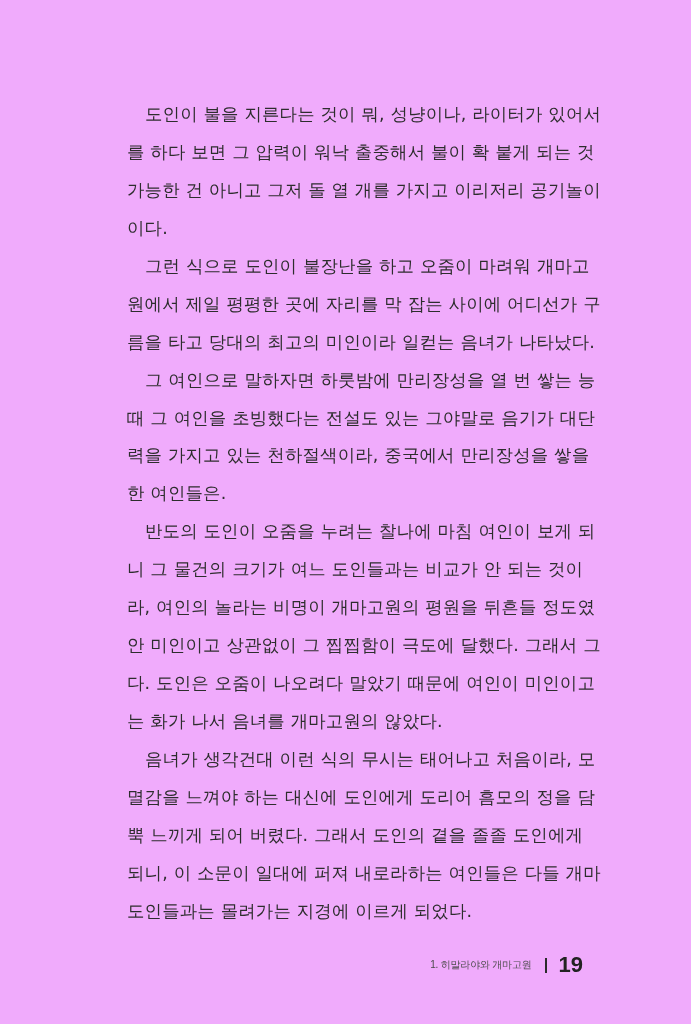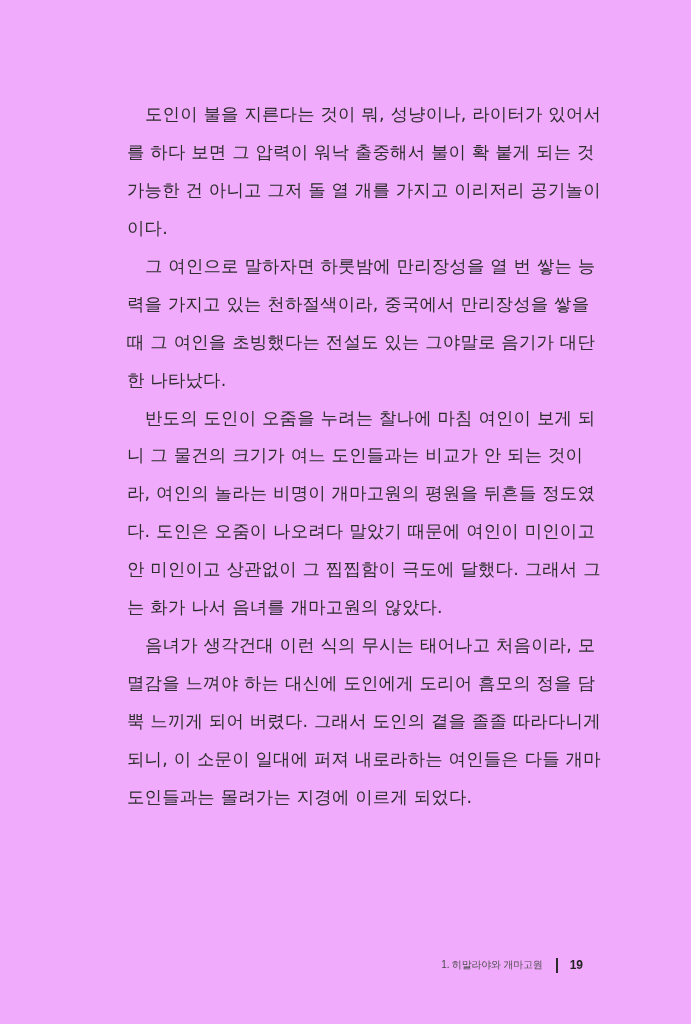"그런 식으로 도인이 불장난을 하고" div { html: none -> <div> <span>그런 식으로 도인이 불장난을 하고 오줌이 마려워 개마고</span> <span>원에서 제일 평평한 곳에 자리를 막 잡는 사이에 어디선가 구</span> <span>름을 타고 당대의 최고의 미인이라 일컫는 음녀가 나타났다.</span> </div> }
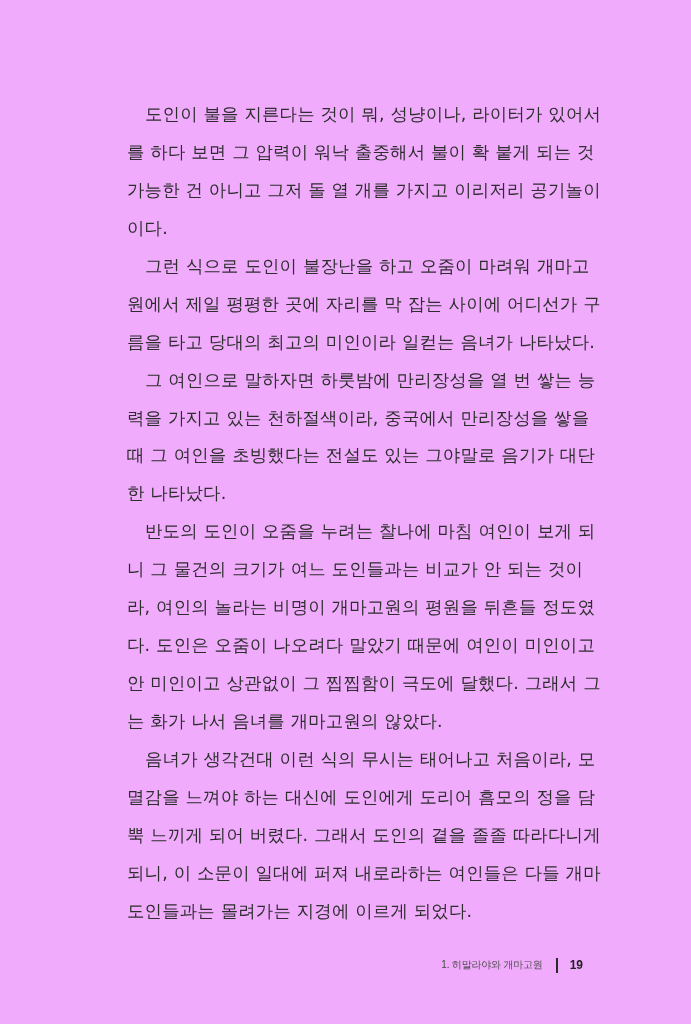"력을 가지고 있는 천하절색이라, 중국에서" span.line { order: before "때 그 여인을 초빙했다는 전설도" -> after "때 그 여인을 초빙했다는 전설도" }
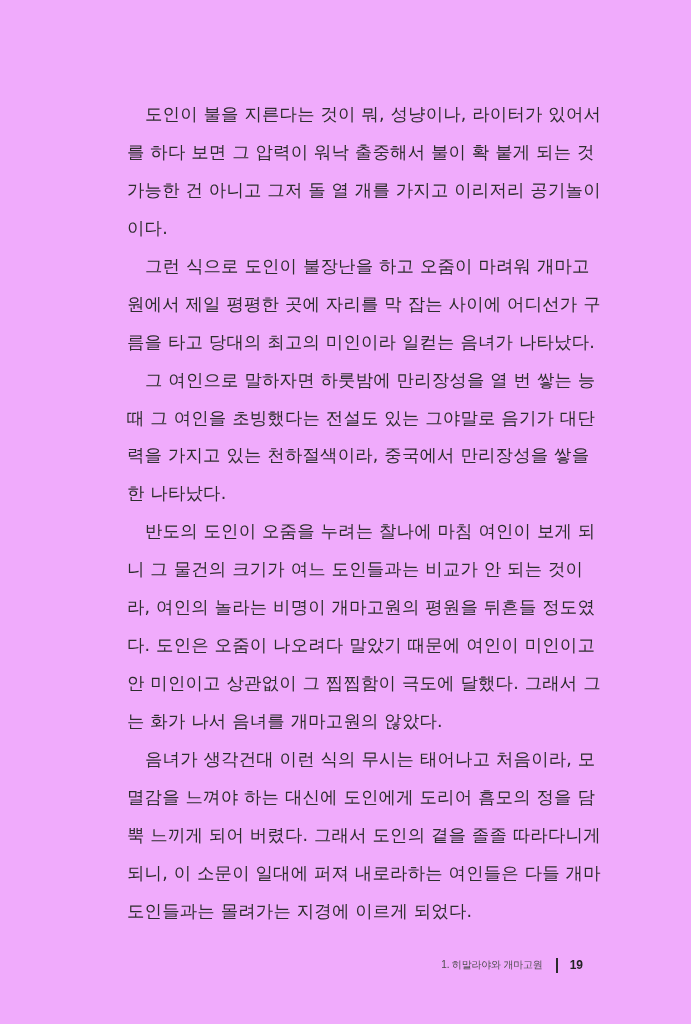"한 나타났다." span.line { text: 나타났다 -> 여인들은 }
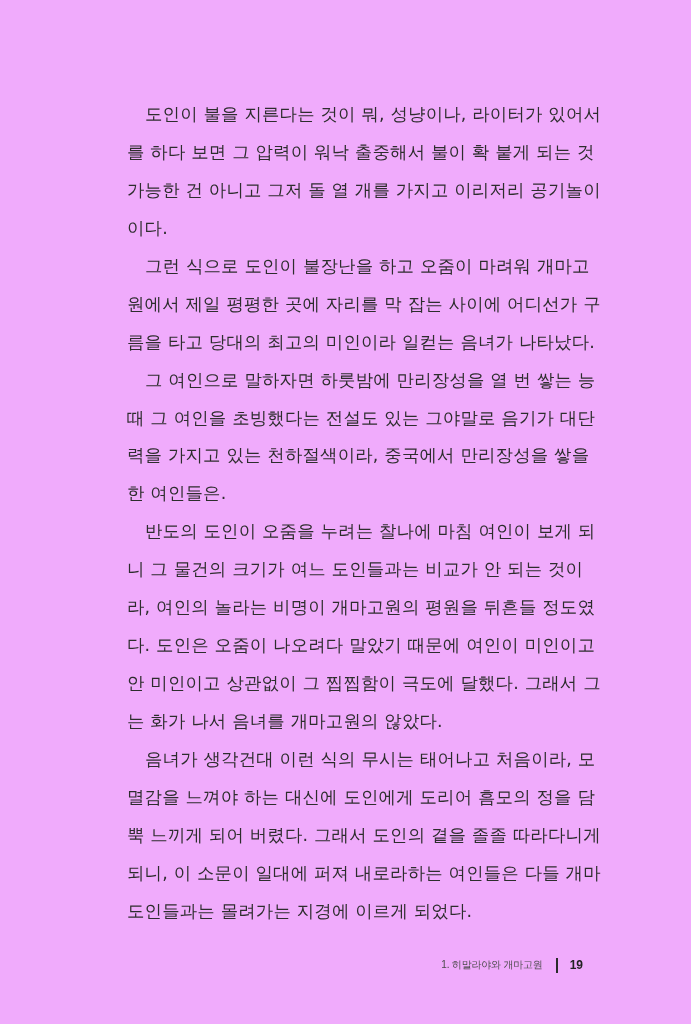"다. 도인은 오줌이 나오려다 말았기" span.line { order: before "안 미인이고 상관없이 그 찝찝함이" -> after "안 미인이고 상관없이 그 찝찝함이" }
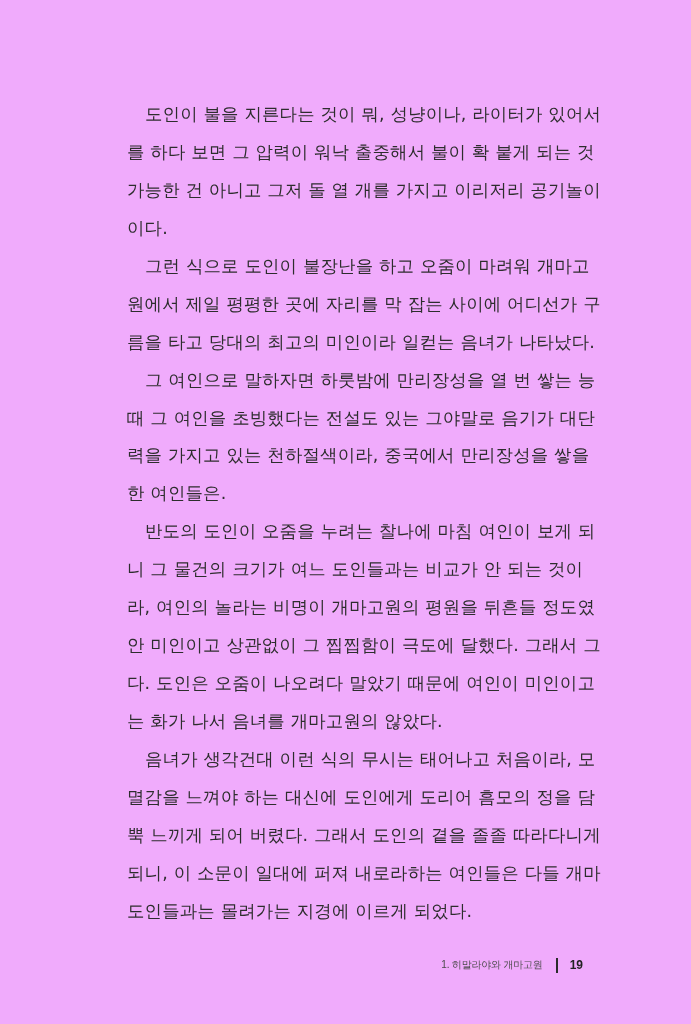"뿍 느끼게 되어 버렸다. 그래서" span.line { text: 따라다니게 -> 도인에게 }
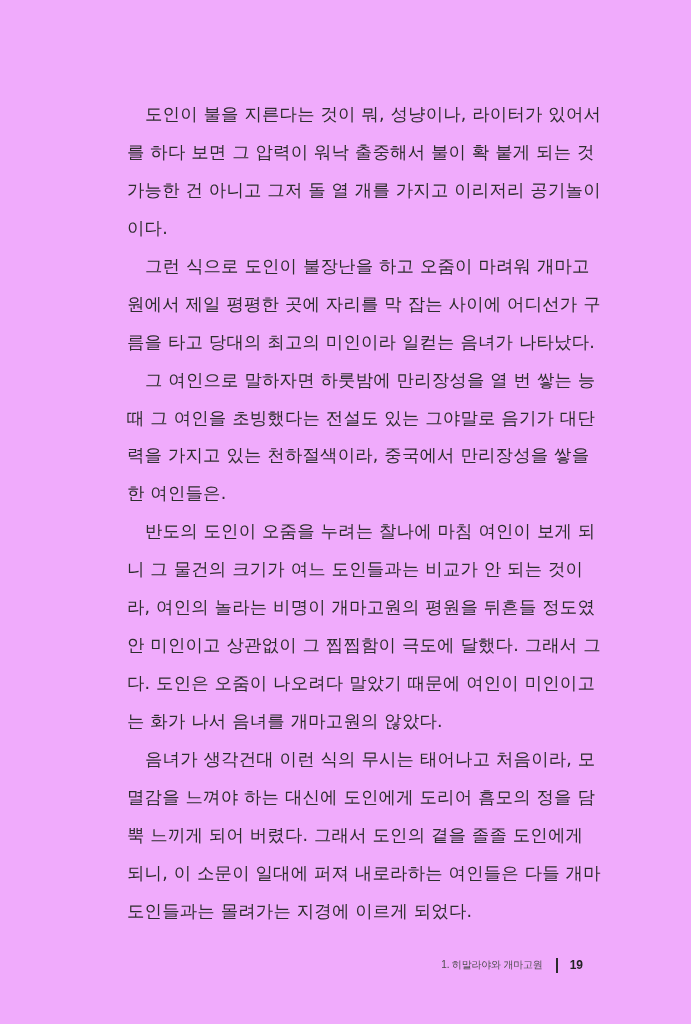"19" .page-number { font-size: 12px -> 22px }
